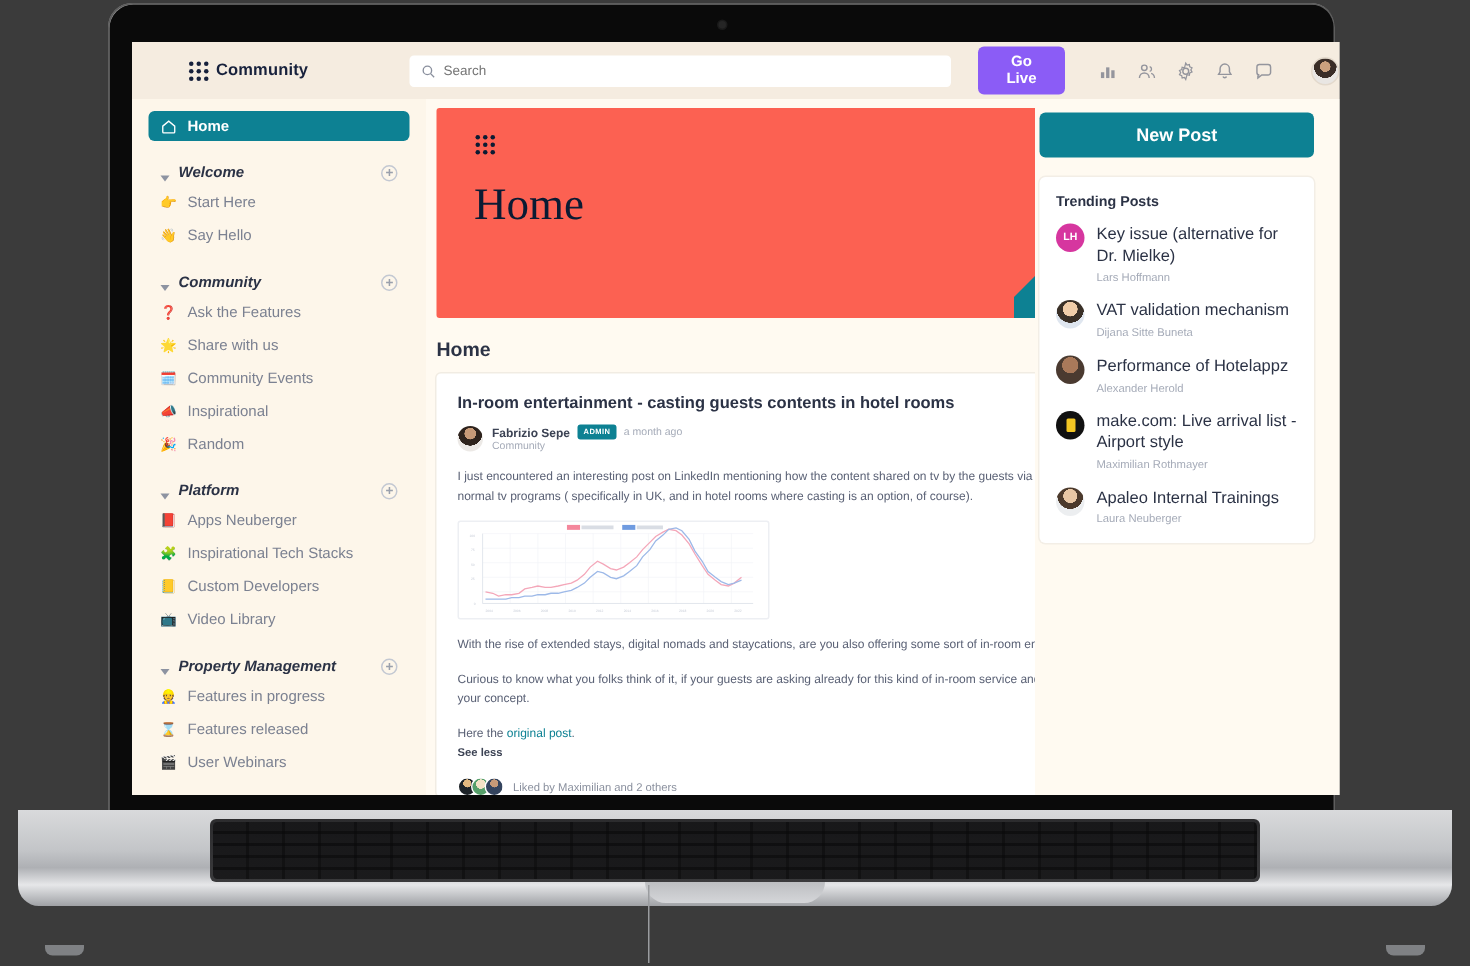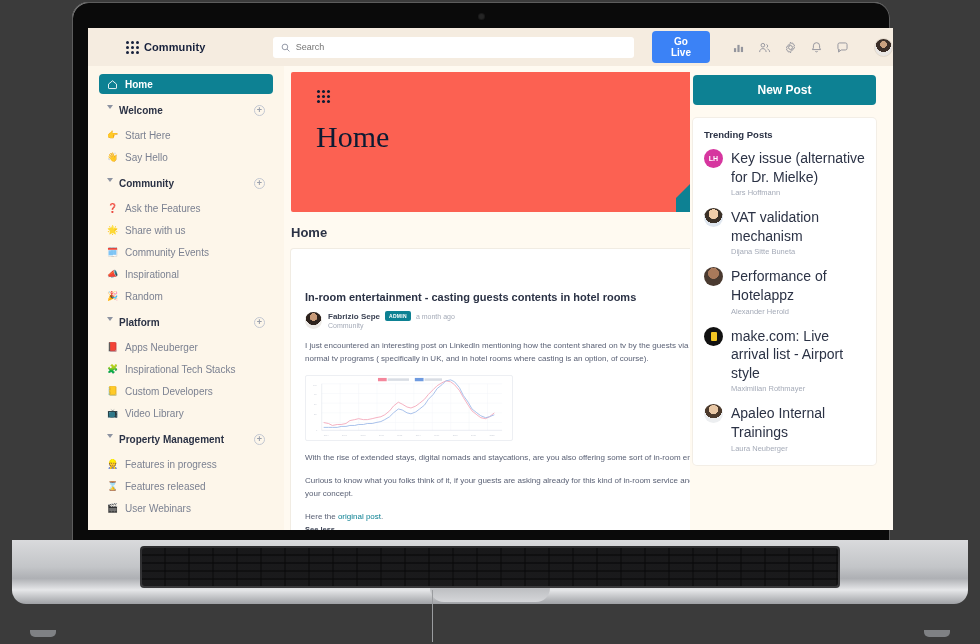"Go Live" .golive { background: #3b82f6 -> #8b5cf6 }
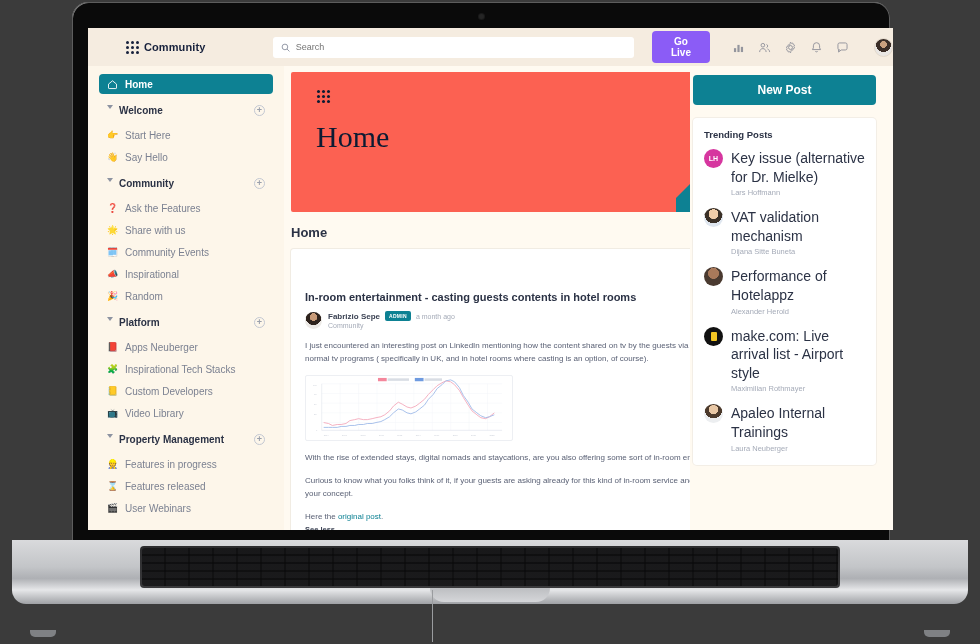"Welcome" .sec-head { align-items: flex-start -> flex-end; font-style: none -> italic }
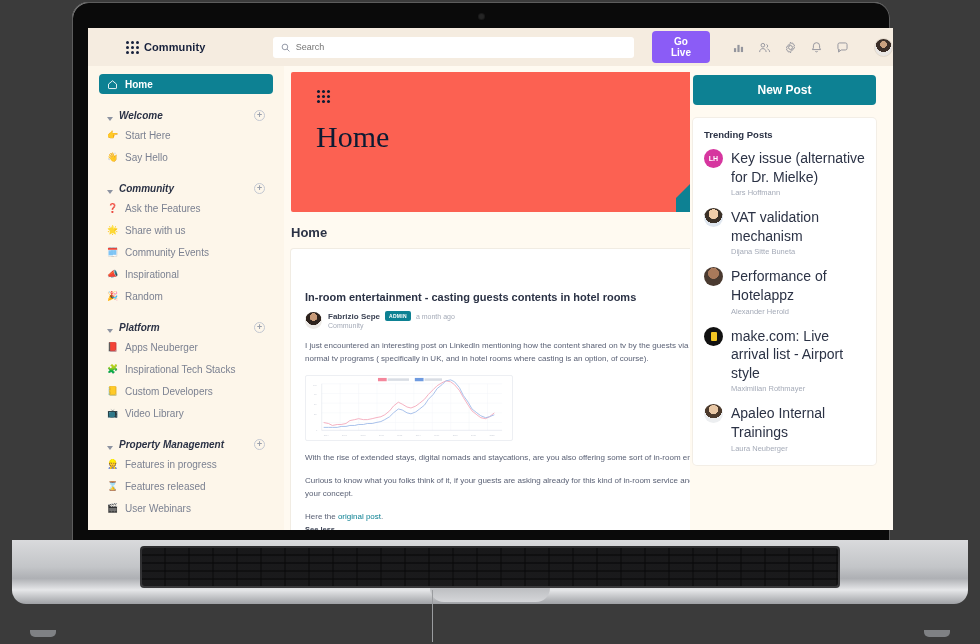"Key issue (alternative for Dr." .tt { font-size: 14px -> 11px }
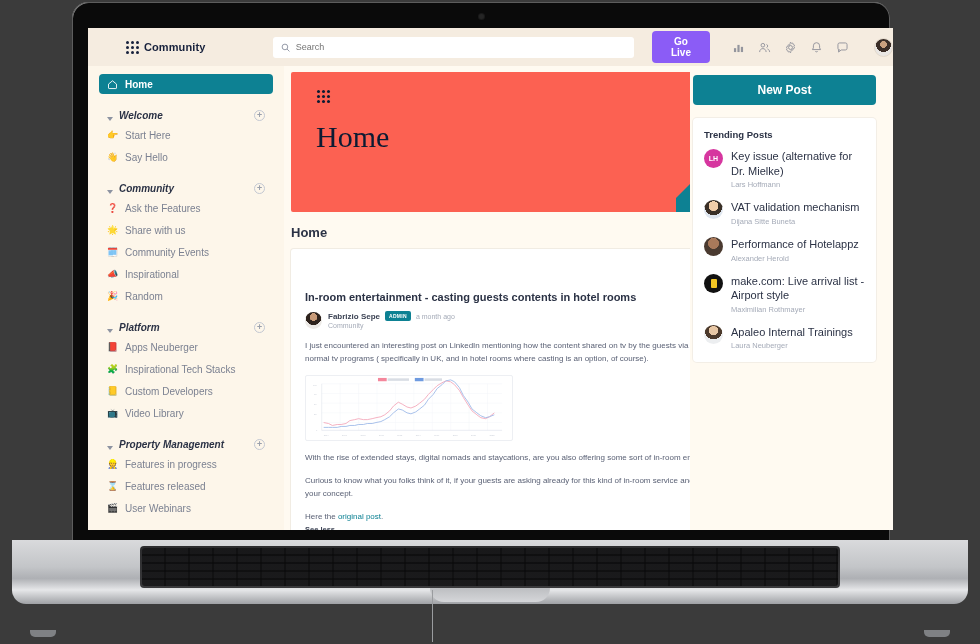"In-room entertainment - casting guests" .post-top { margin-top: 28px -> none }
